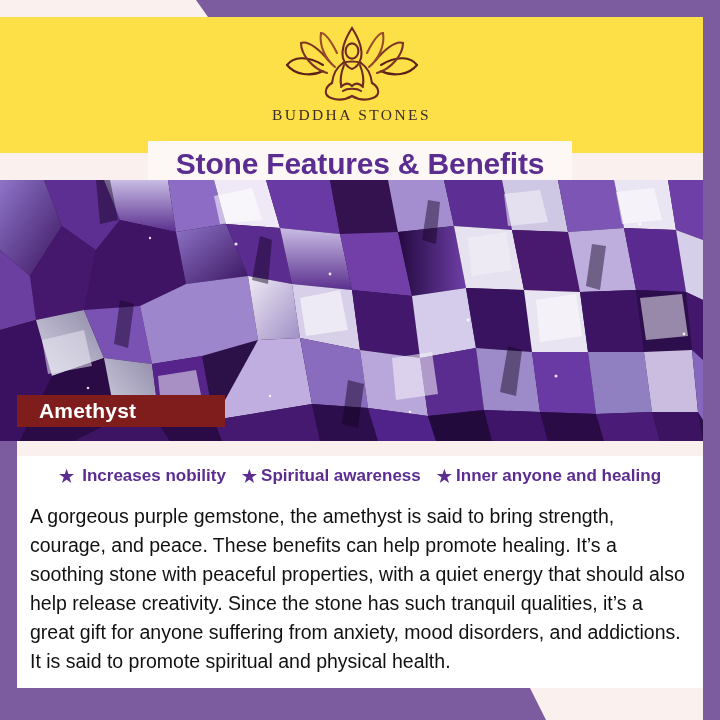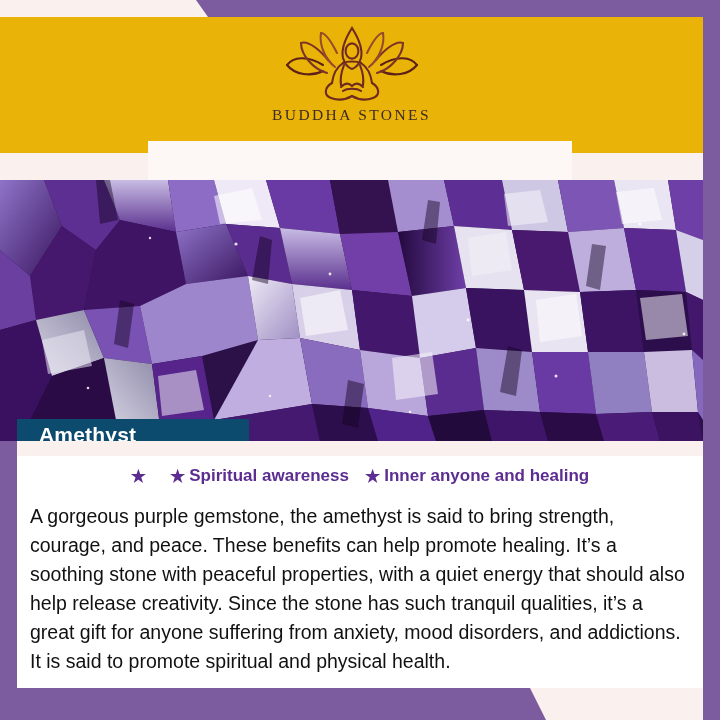"BUDDHA STONES" .header { background: #eab308 -> #fde047 }
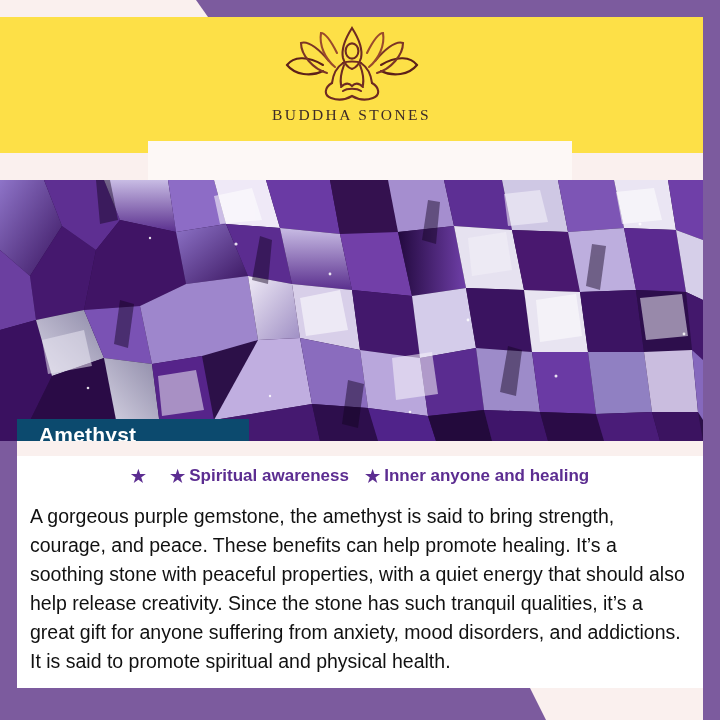"Stone Features & Benefits" div.title-text { html: none -> <div>Stone Features &amp; Benefits</div> }
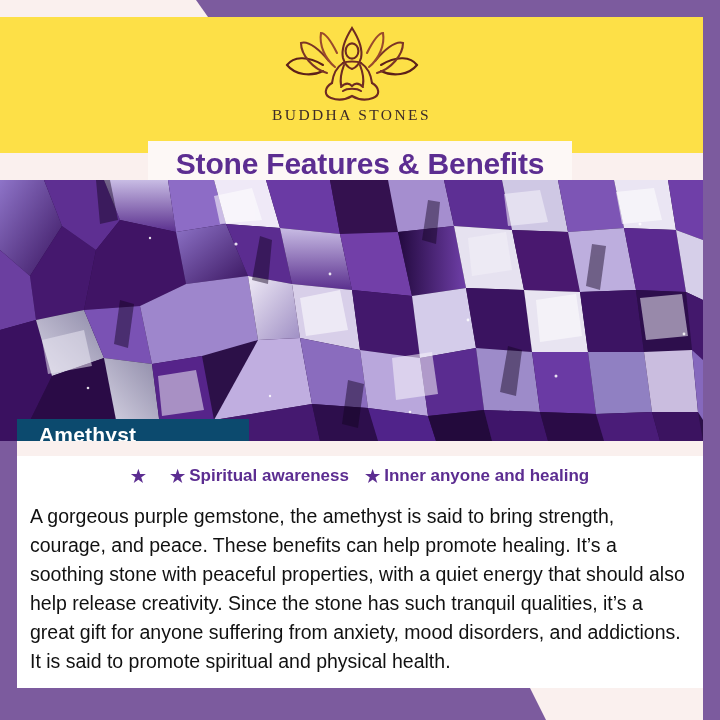"Amethyst" .stone-banner { background: #0c4a6e -> #7f1d1d; top: 419px -> 395px; width: 232px -> 208px }
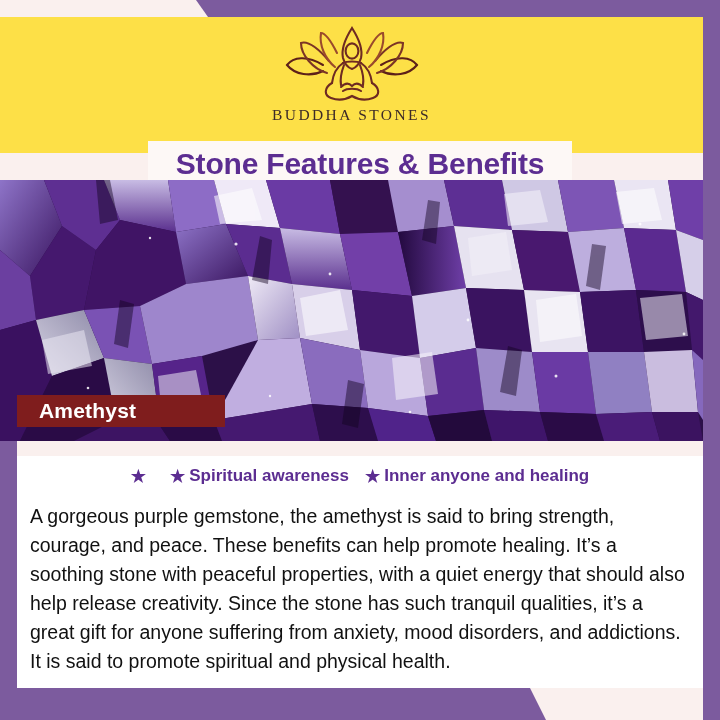"Increases nobility" span { html: none -> <span>Increases nobility</span> }
